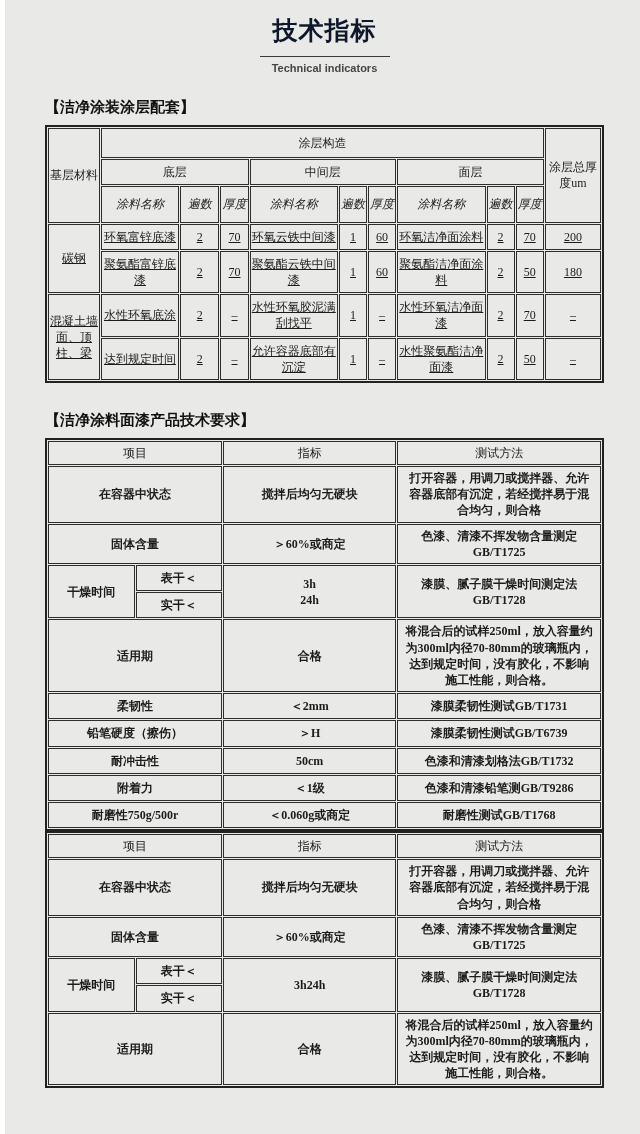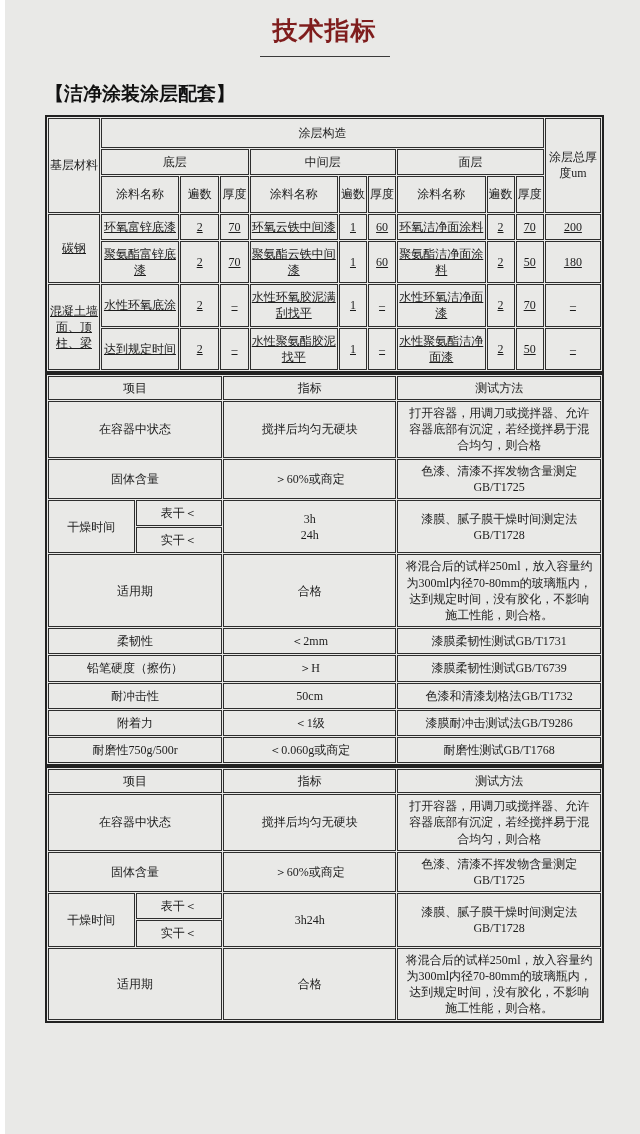"技术指标" .page-title { color: #7f1d1d -> #0f172a }
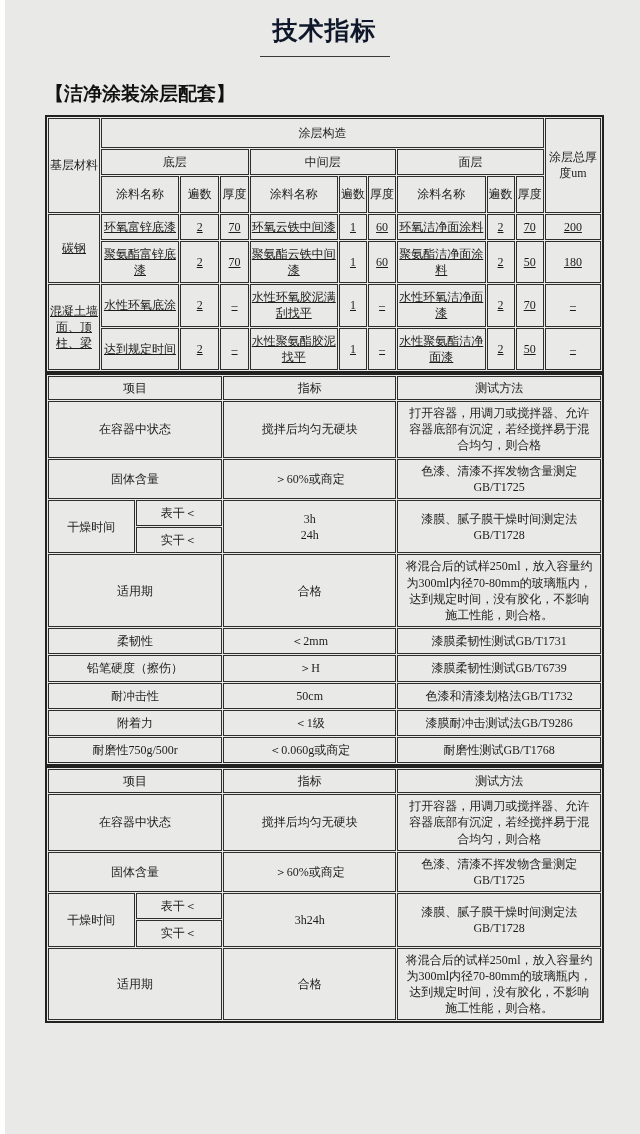"Technical indicators" div.page-subtitle { html: none -> <div>Technical indicators</div> }
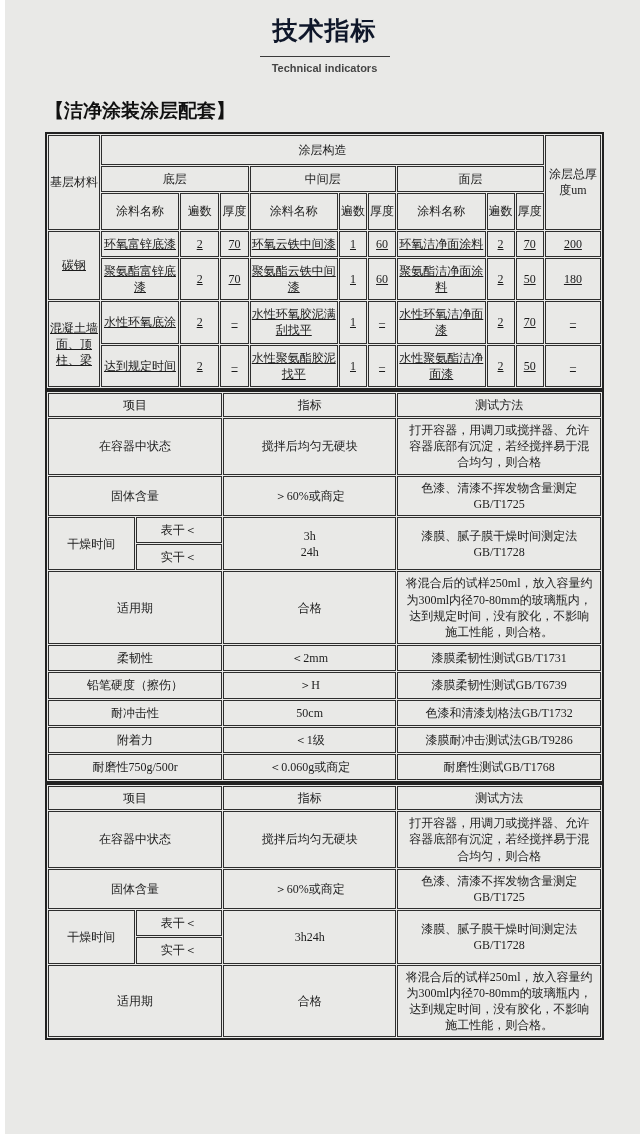"【洁净涂装涂层配套】" .section-title { font-size: 19px -> 15px }
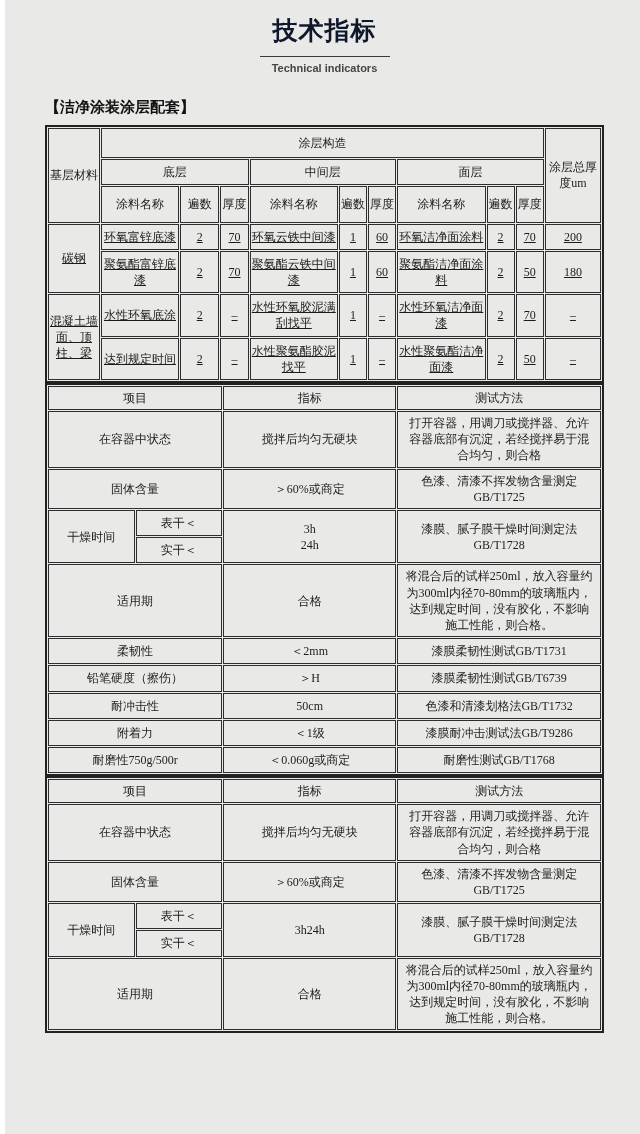"涂料名称" .t1 .h3 th { font-style: none -> italic }
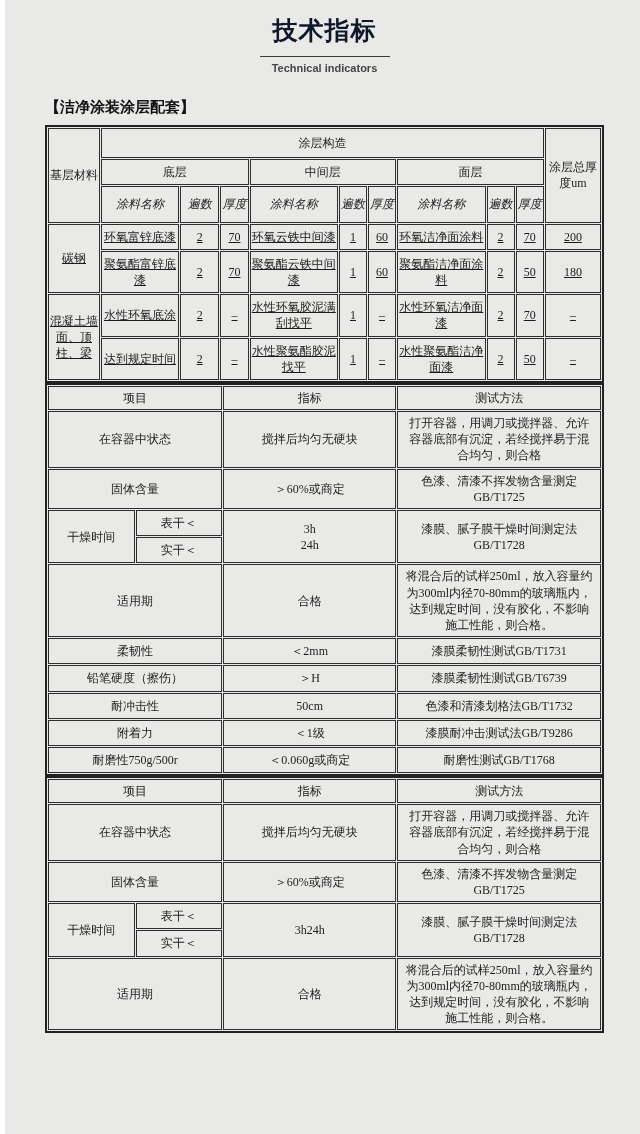"水性聚氨酯胶泥找平" td { text: 水性聚氨酯胶泥找平 -> 允许容器底部有沉淀 }
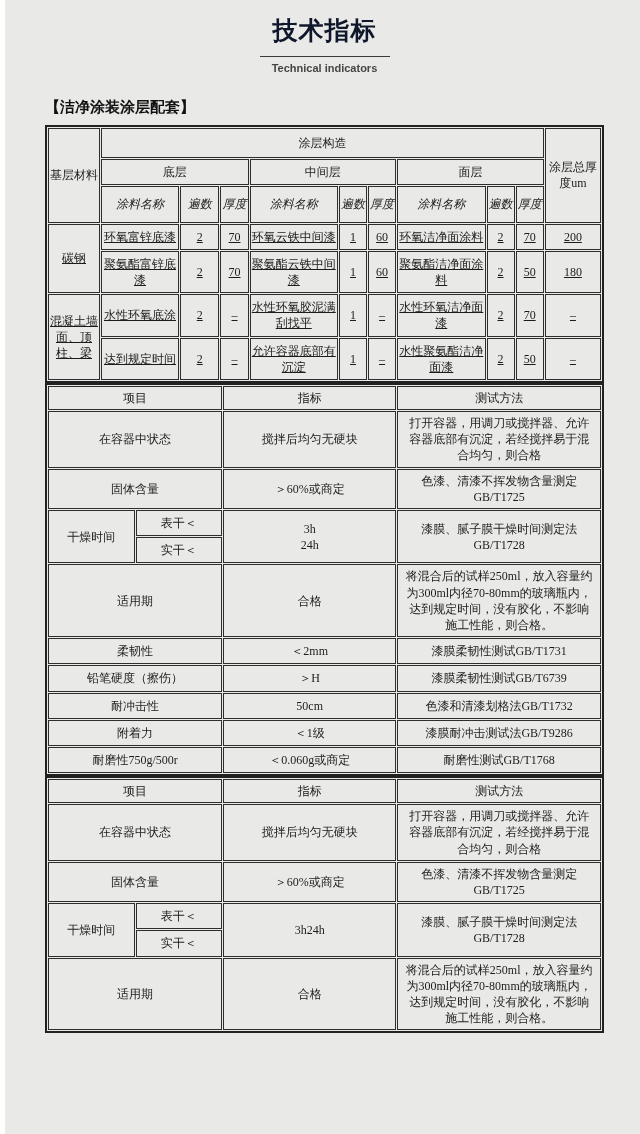"【洁净涂料面漆产品技术要求】" div.section-title { html: none -> <div>【洁净涂料面漆产品技术要求】</div> }
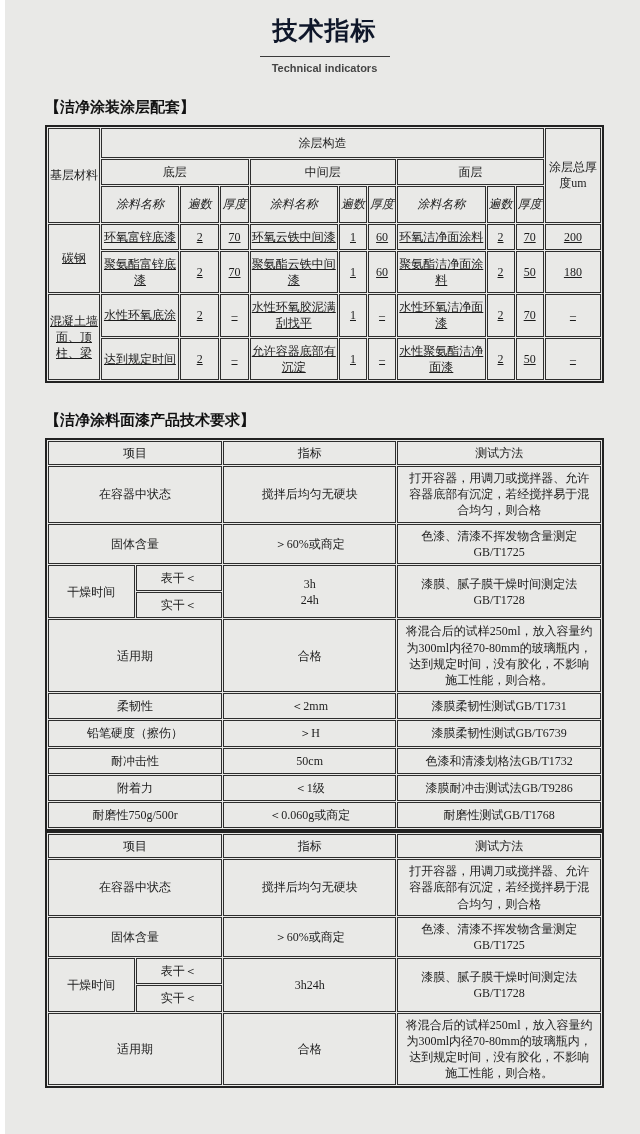"打开容器，用调刀或搅拌器、允许容器底部有沉淀，若经搅拌易于混合均匀，则合格" .req td { font-weight: none -> bold }
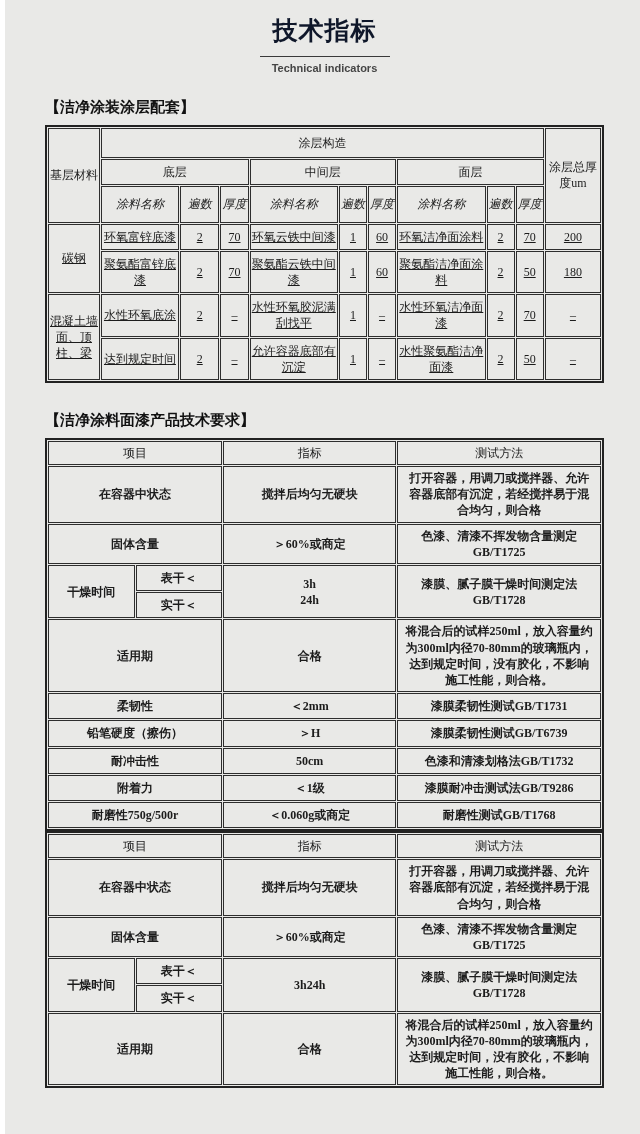"漆膜耐冲击测试法GB/T9286" td.method { text: 漆膜耐冲击测试法GB/T9286 -> 色漆和清漆铅笔测GB/T9286 }
